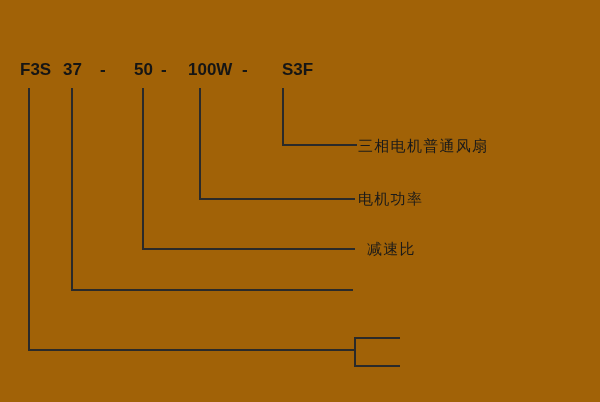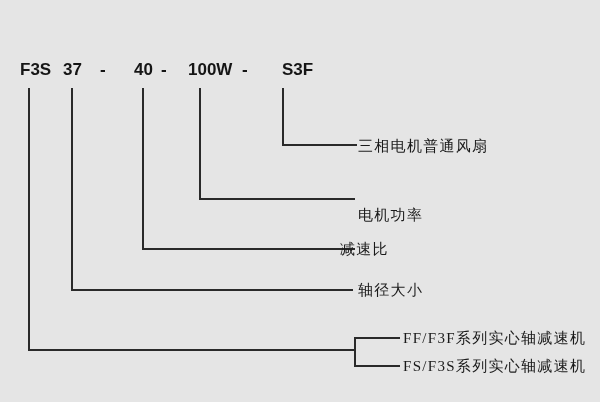"F3S" .diagram { background: #e5e5e5 -> #a16207 }
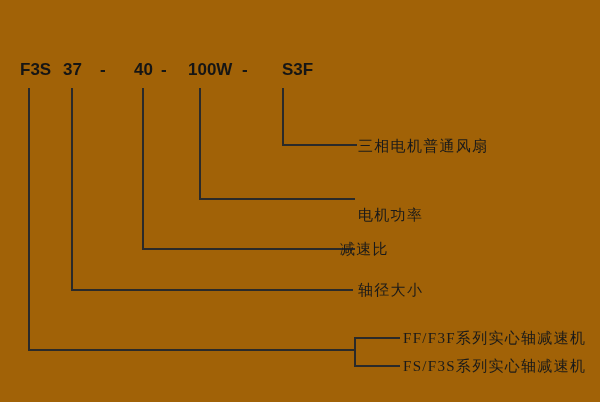"40" span.tok { text: 40 -> 50 }
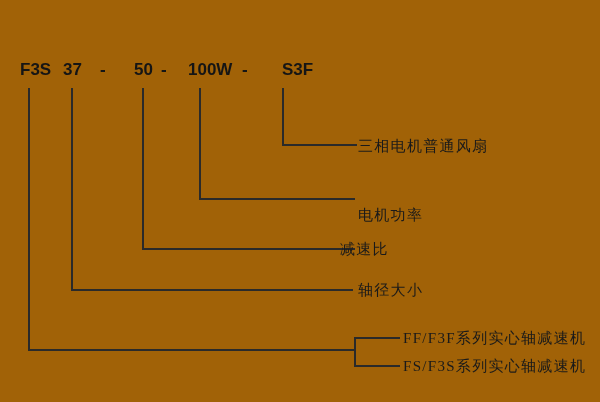"电机功率" span.lbl { top: 206px -> 190px }
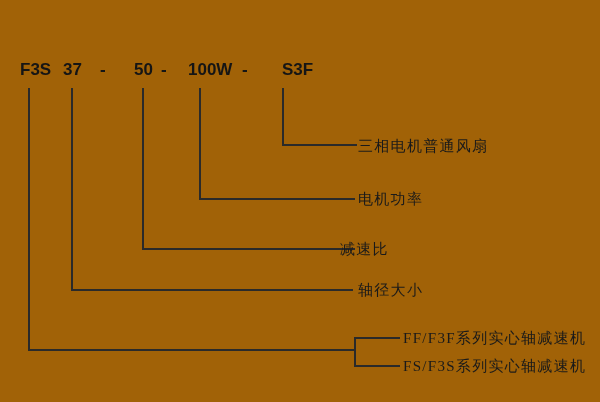"减速比" span.lbl { left: 340px -> 367px }
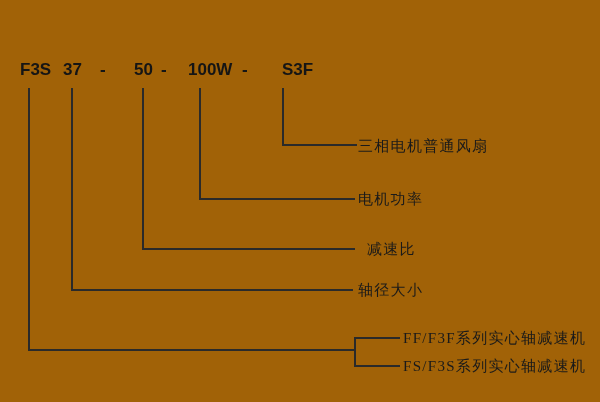"轴径大小" span.lbl { html: <span>轴径大小</span> -> none }
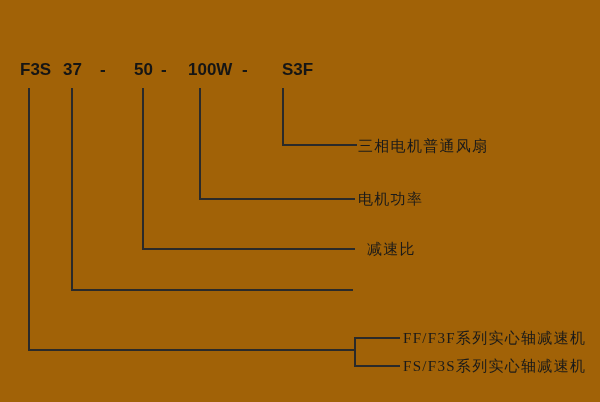"FF/F3F系列实心轴减速机" span.lbl { html: <span>FF/F3F系列实心轴减速机</span> -> none }
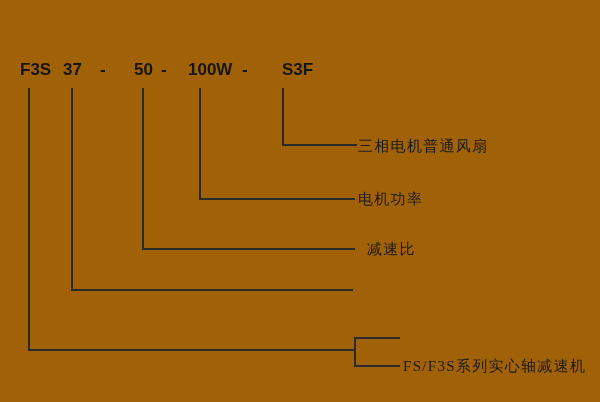"FS/F3S系列实心轴减速机" span.lbl { html: <span>FS/F3S系列实心轴减速机</span> -> none }
